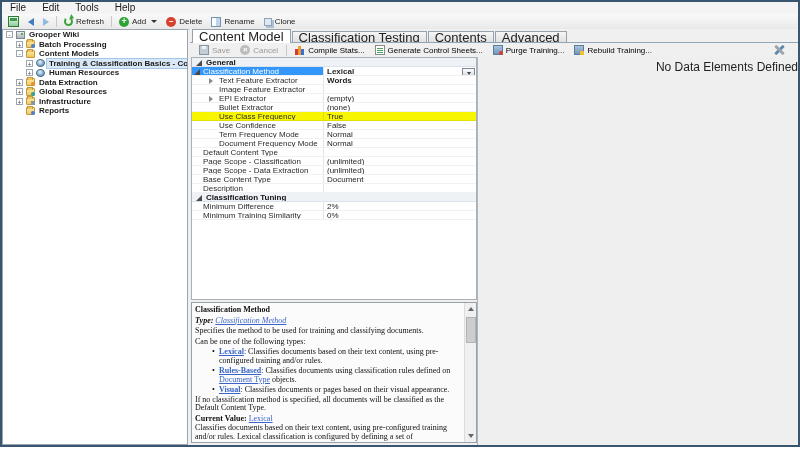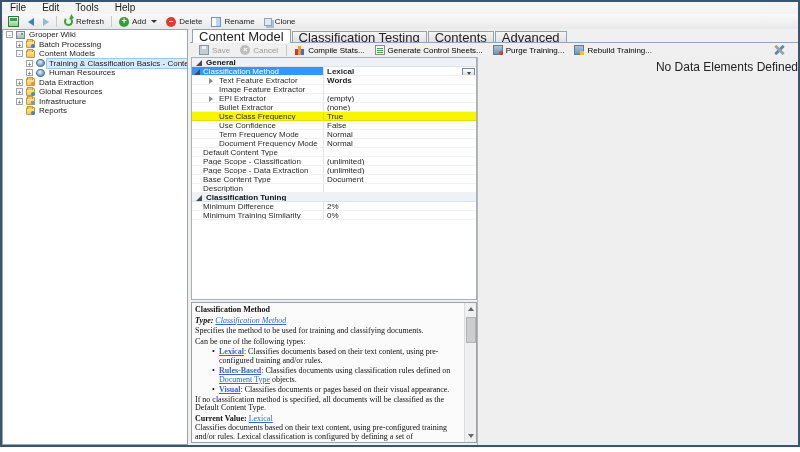"Grooper Wiki" .tlabel { font-weight: none -> bold }
